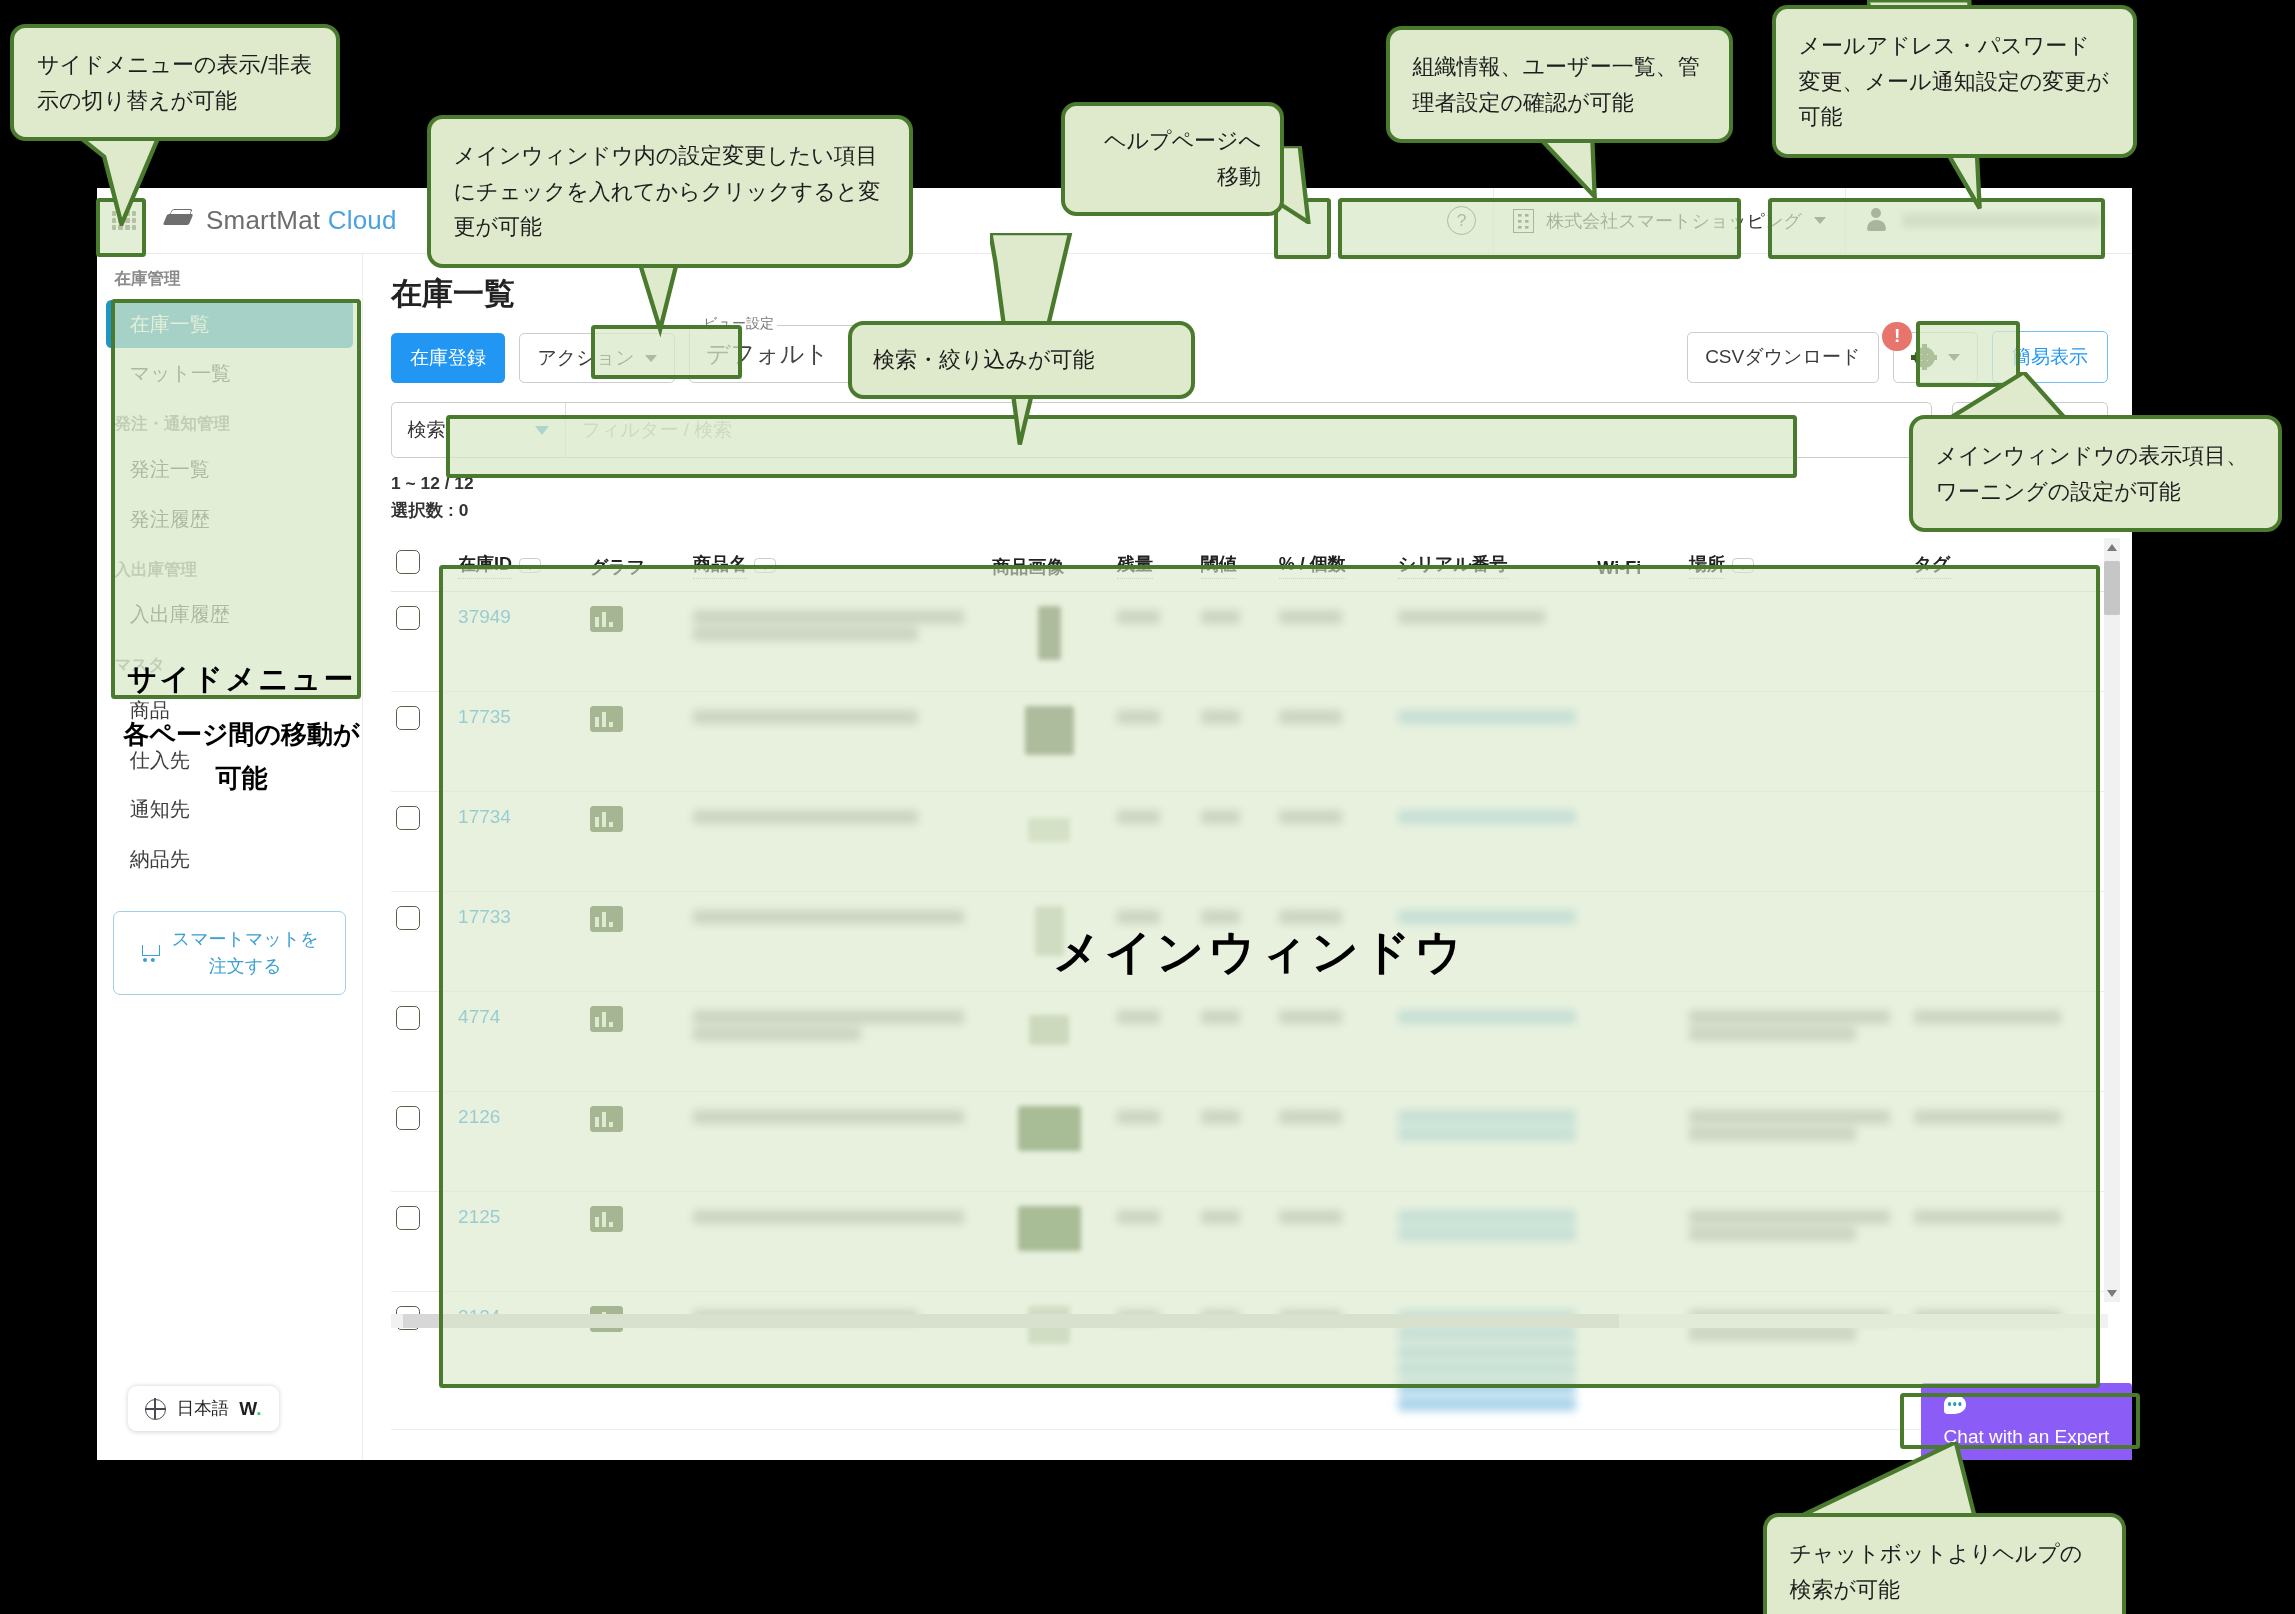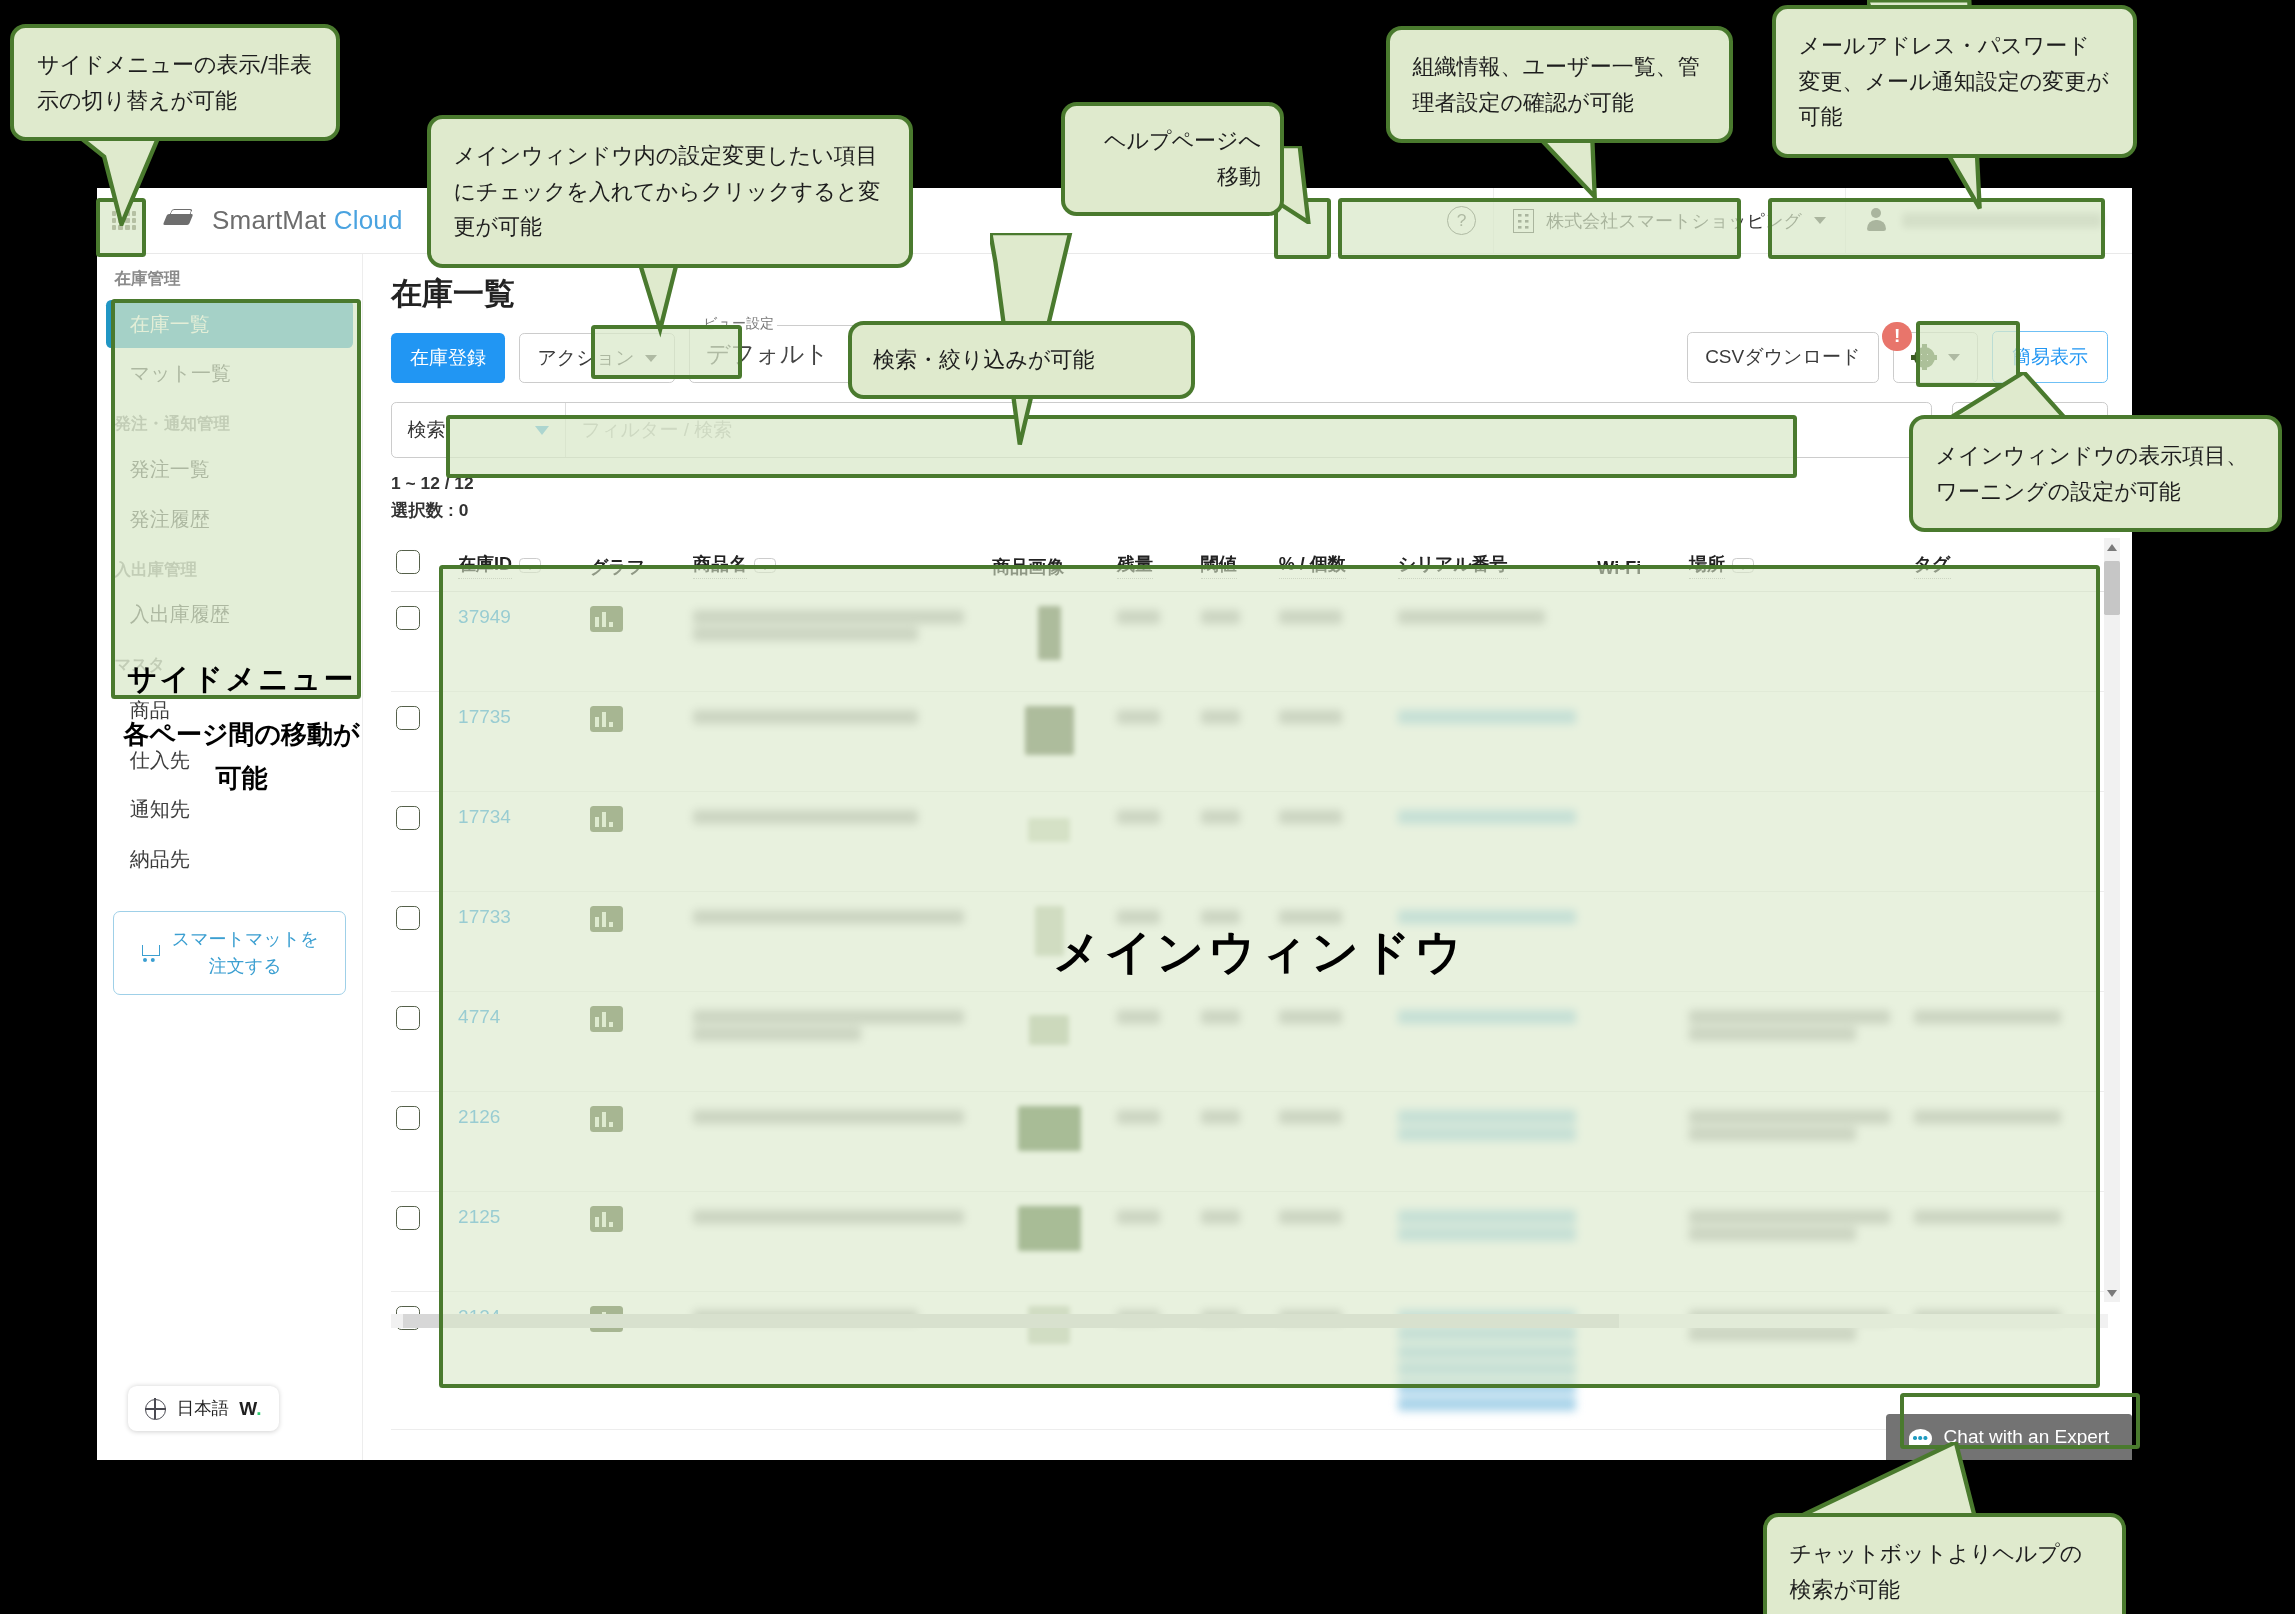"SmartMat Cloud" .brand { gap: 16px -> 10px }
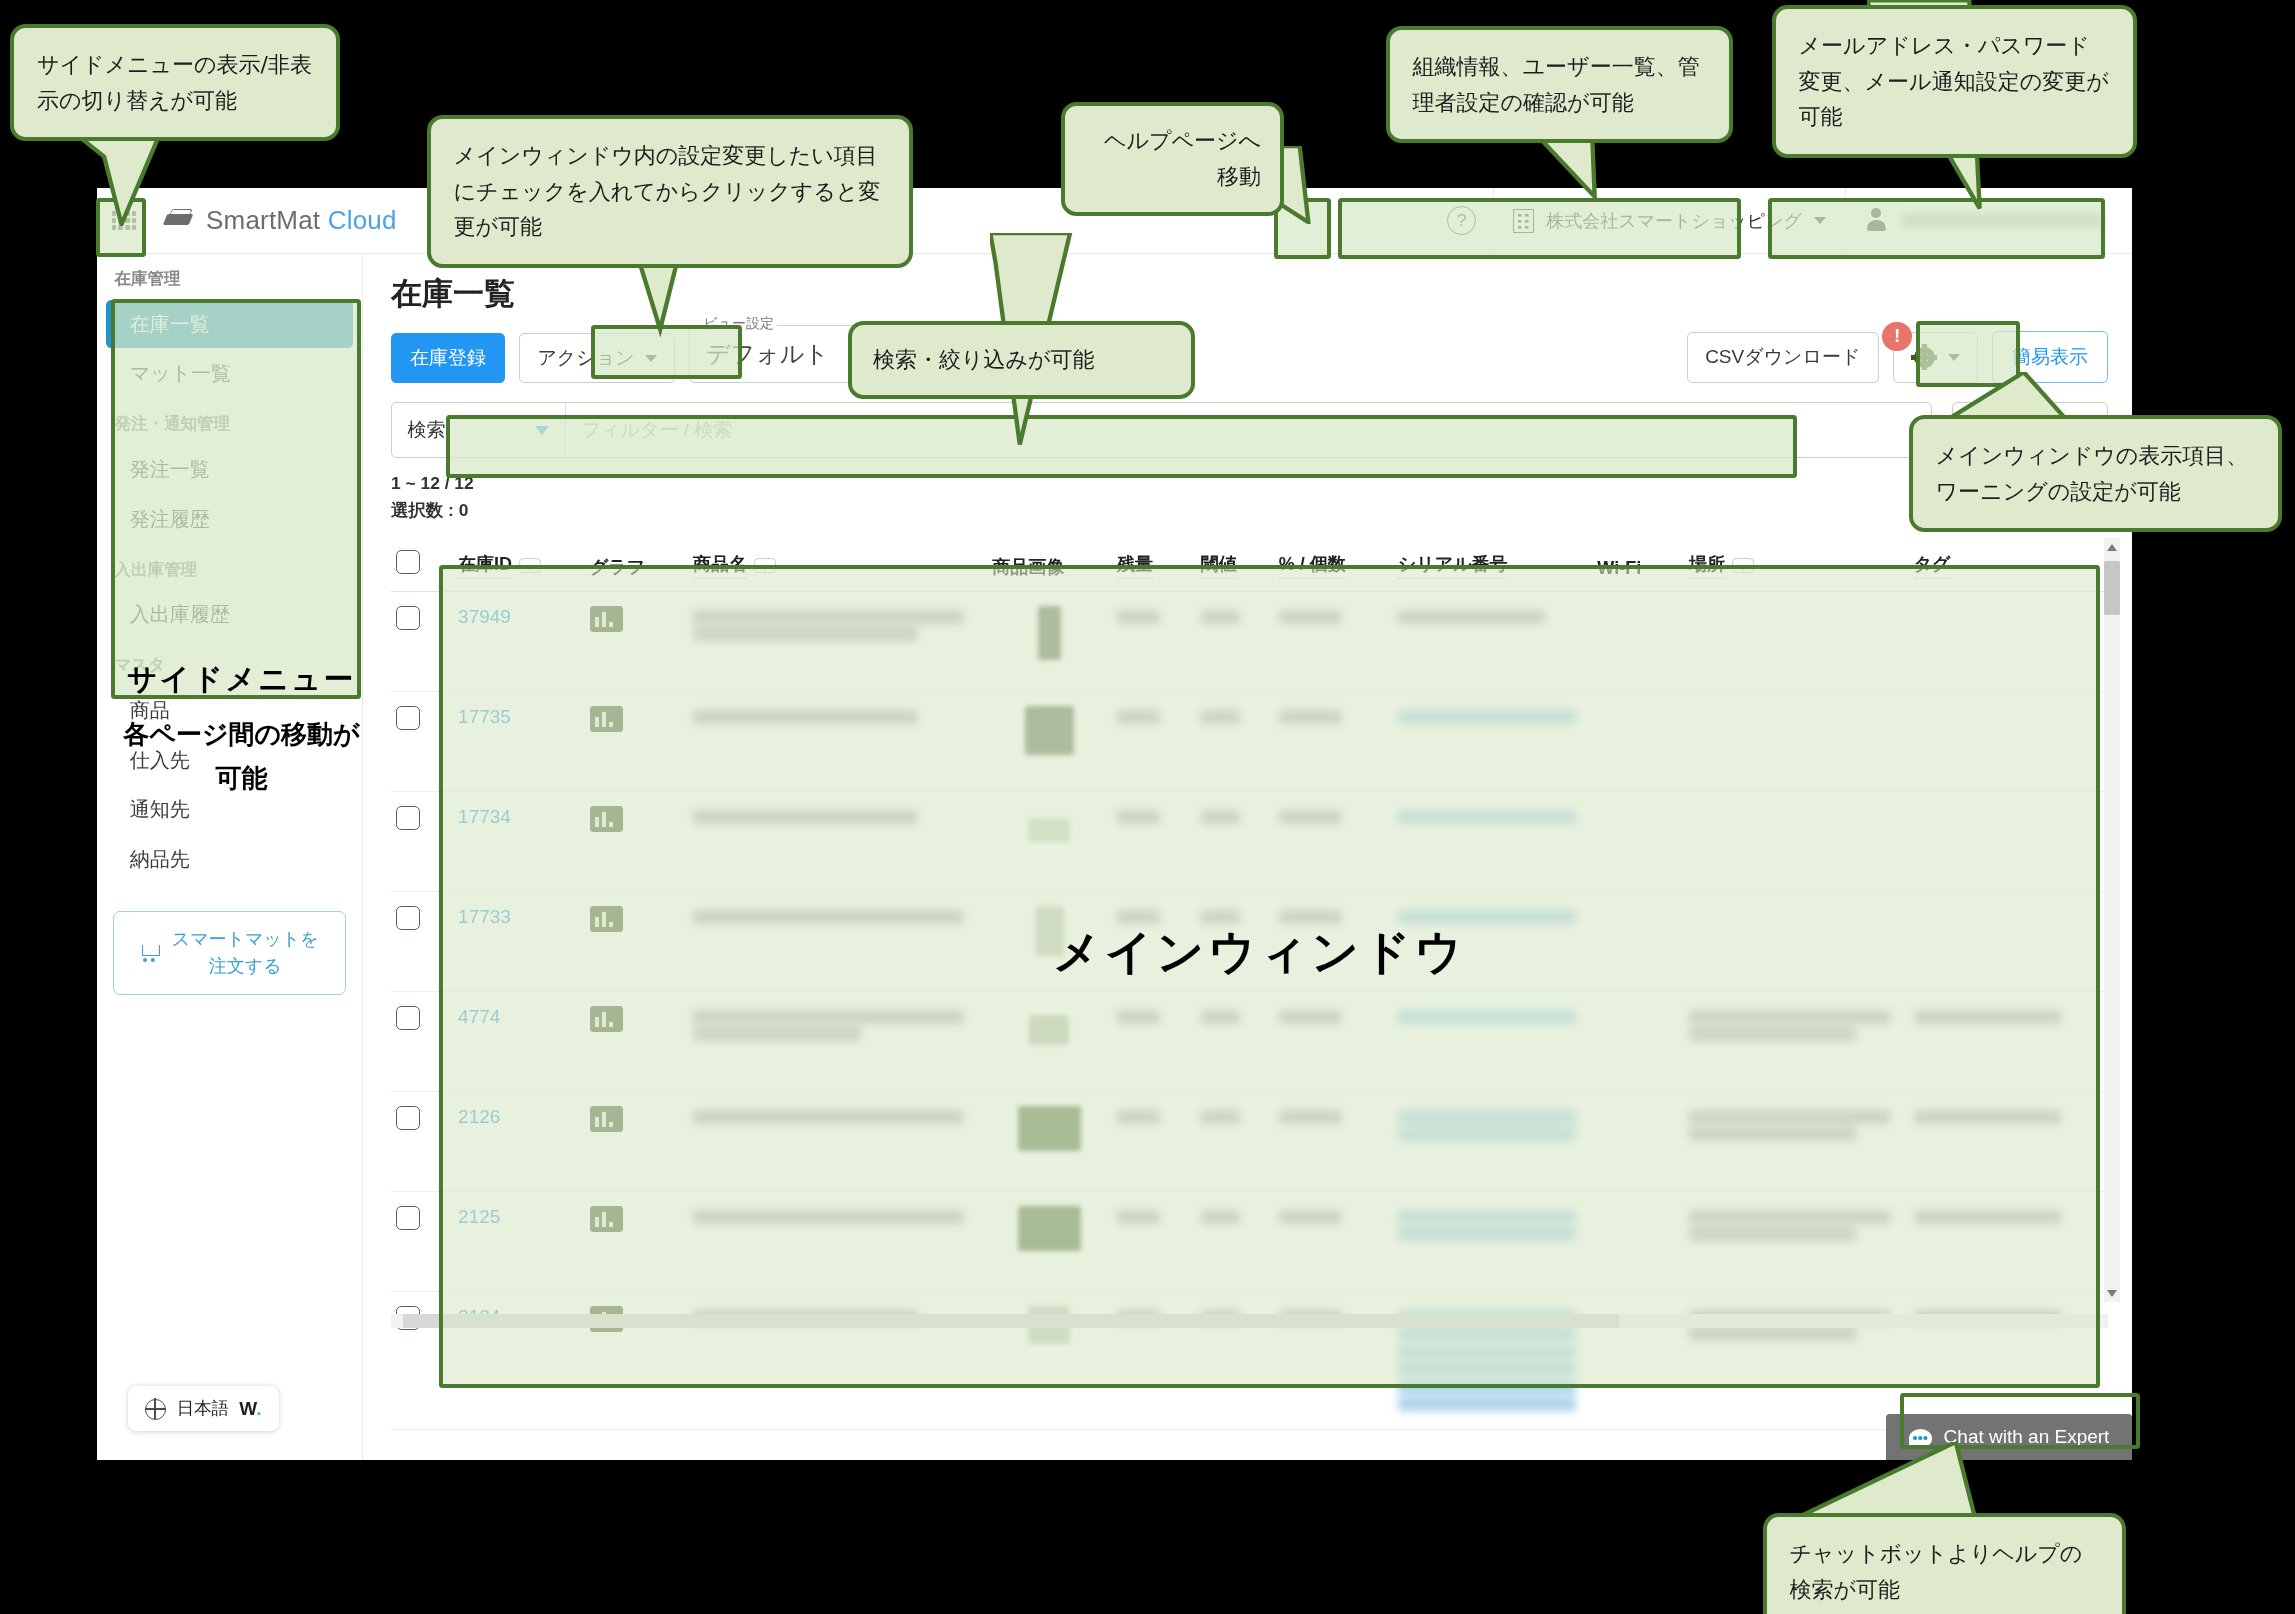"Chat with an Expert" .chat-btn { align-items: flex-end -> flex-start; background: #737373 -> #8b5cf6; flex-direction: none -> column }
